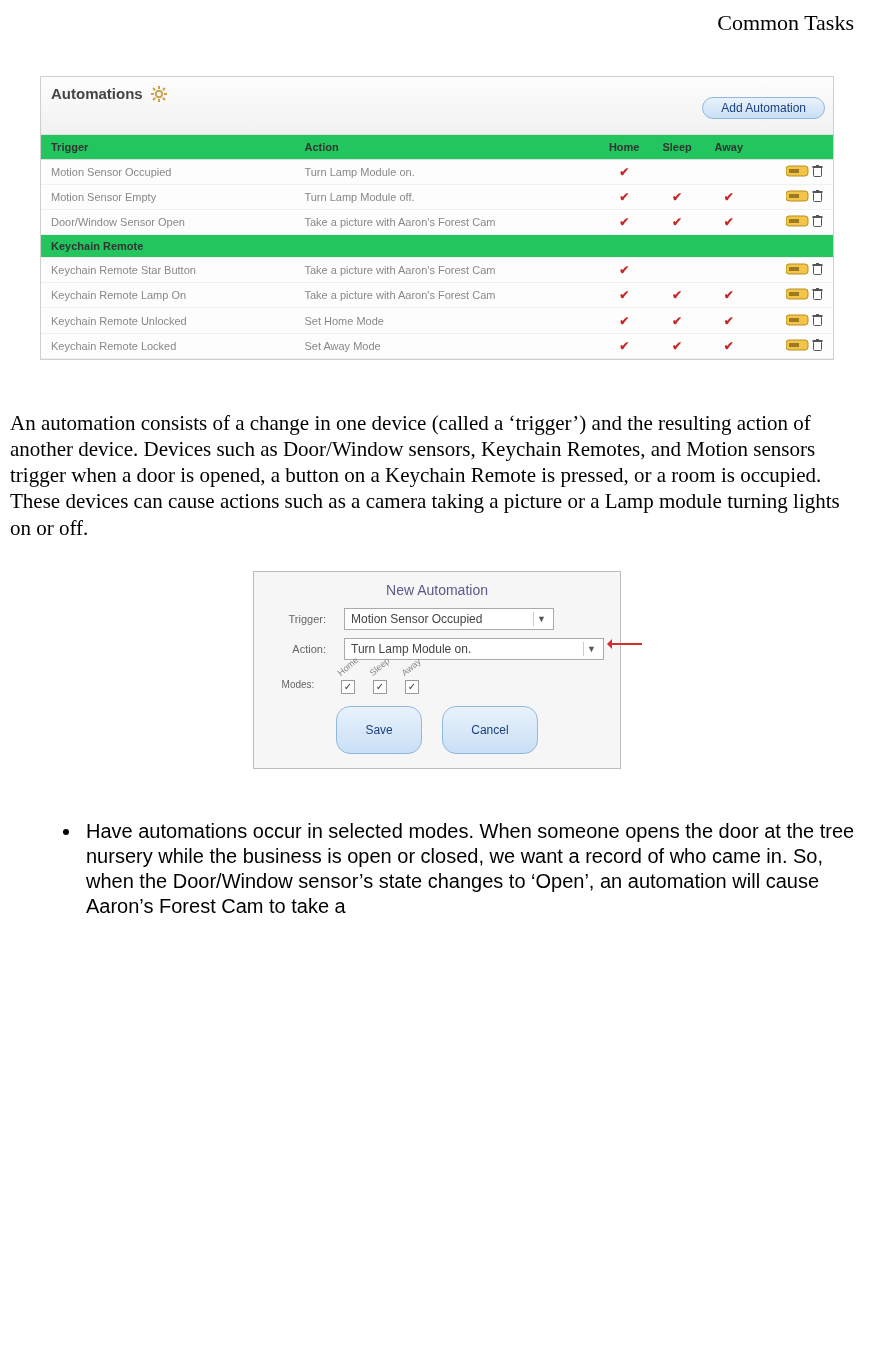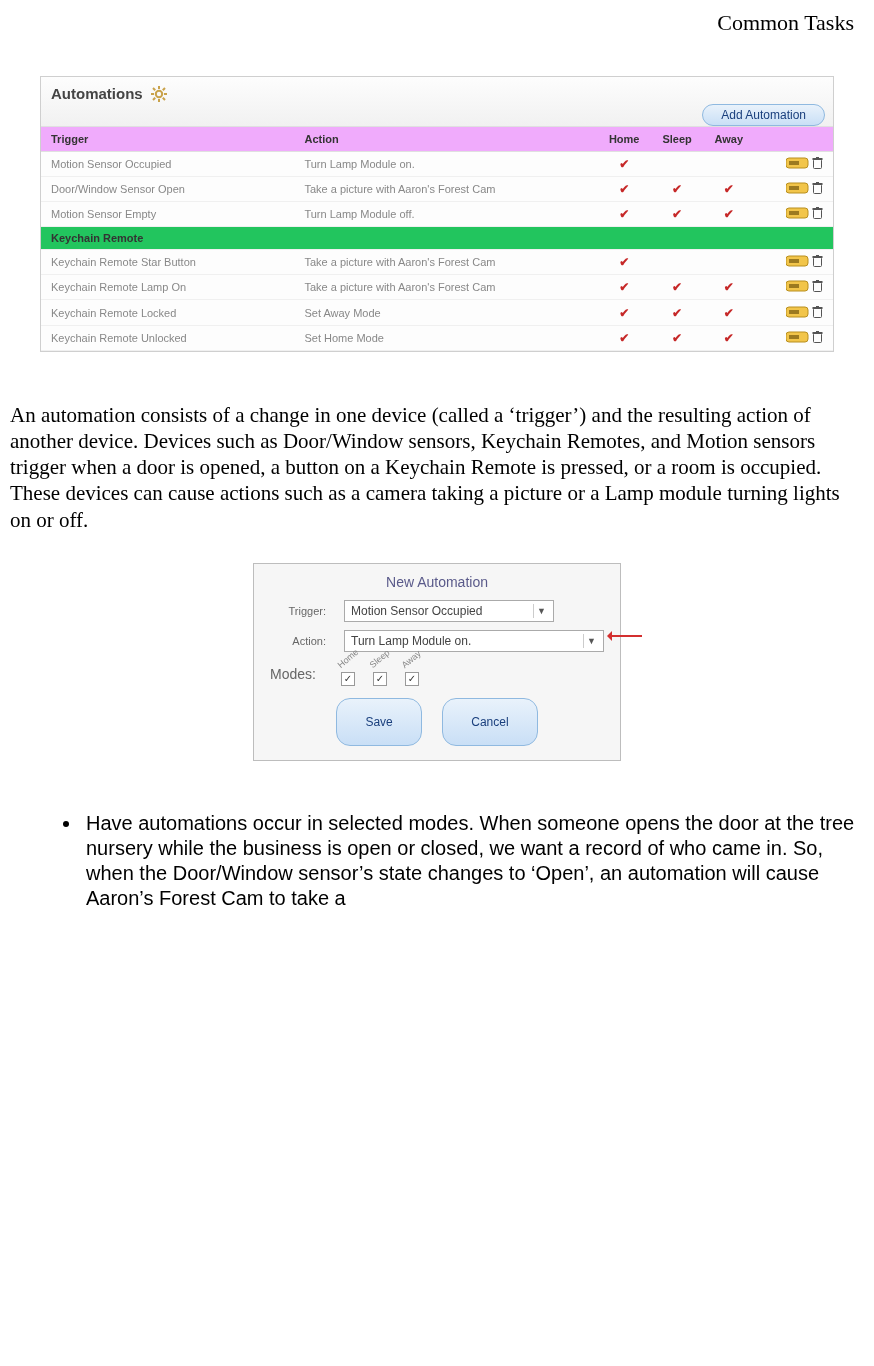"Automations" .panel-header { padding: 8px 10px 24px 10px -> 8px 10px 32px 10px }
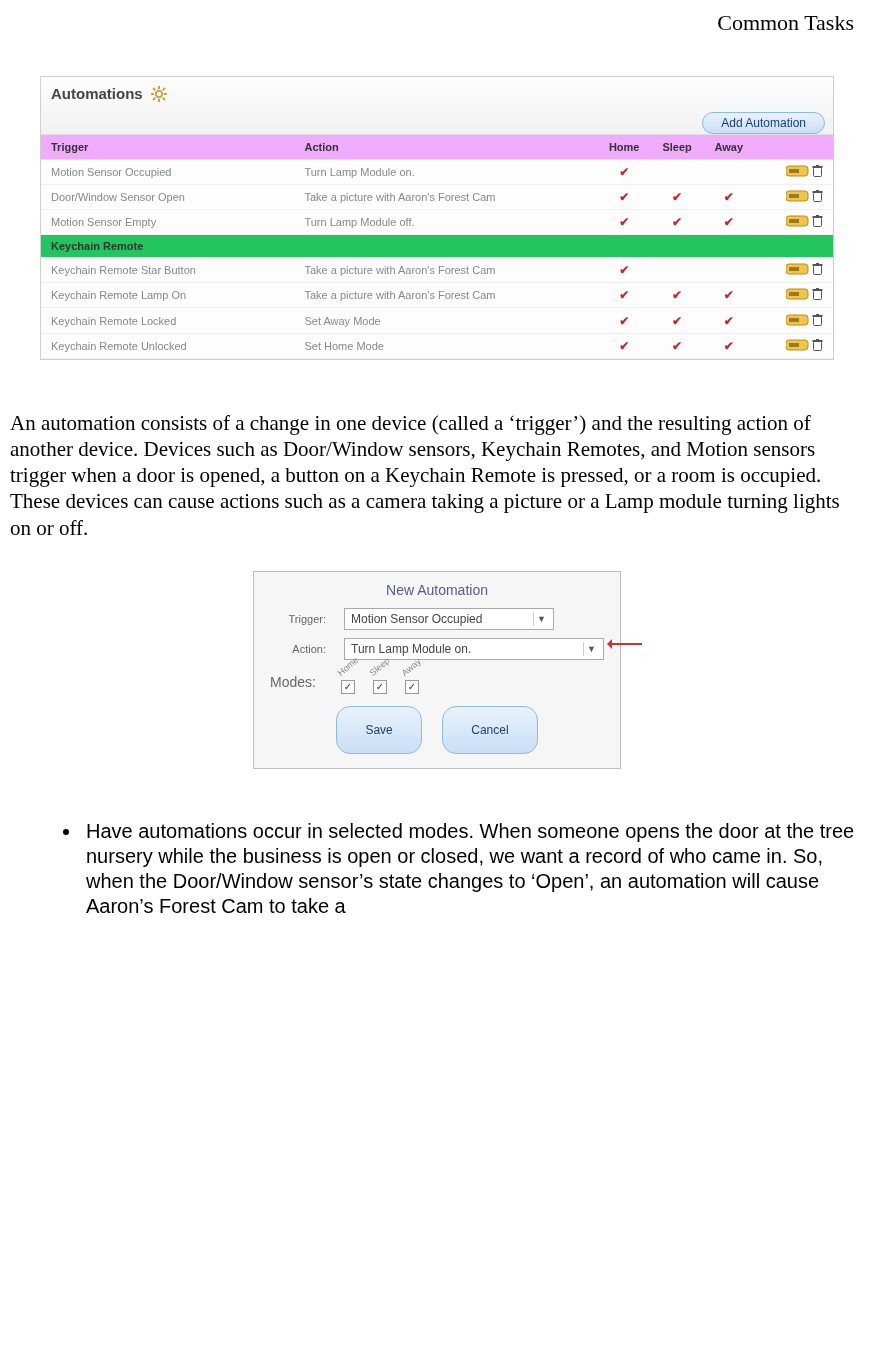"Add Automation" .add-btn-wrap { bottom: 0 -> 15px }
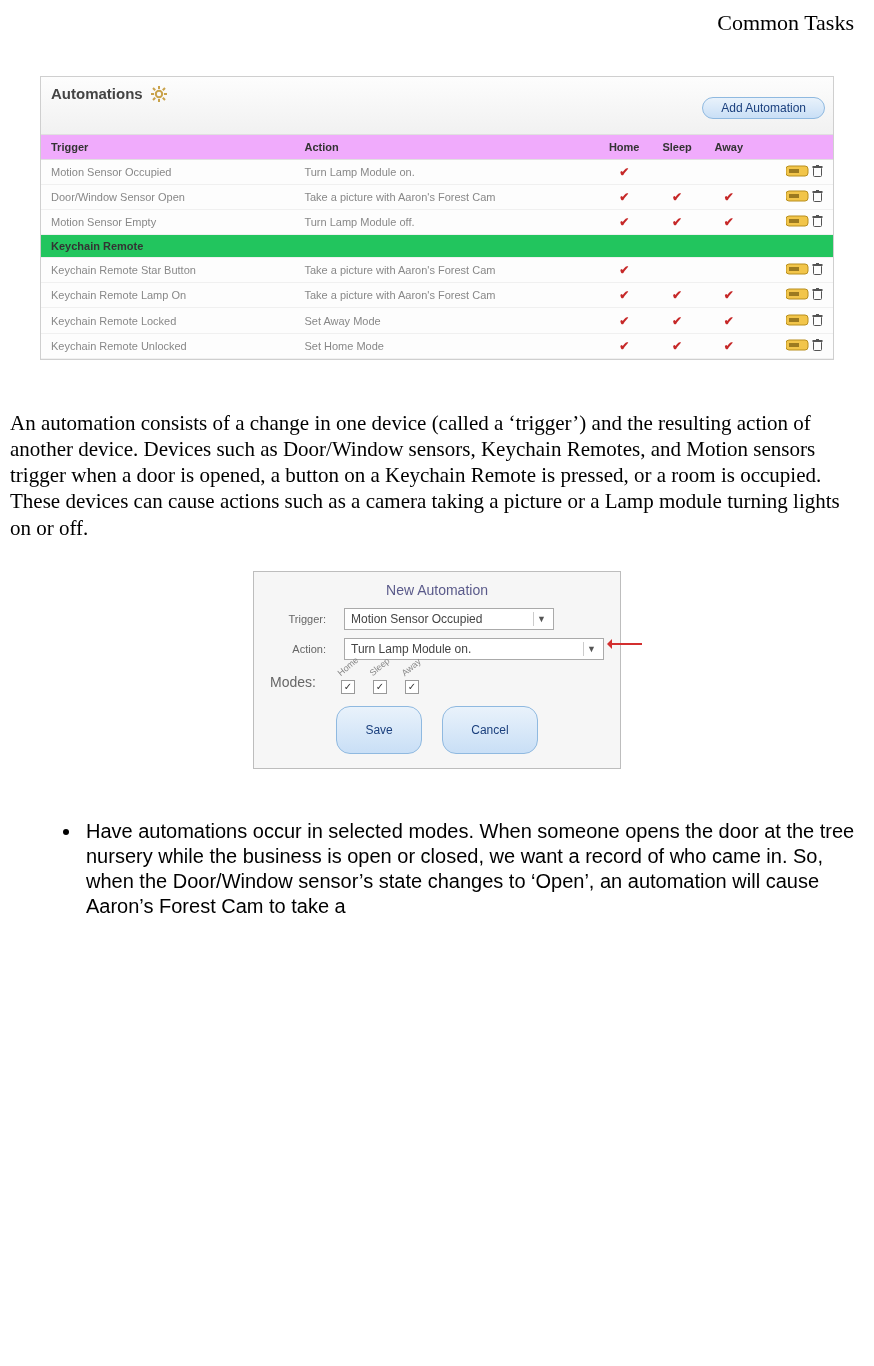"Trigger" .tbl th { background: #f0abfc -> #22c55e }
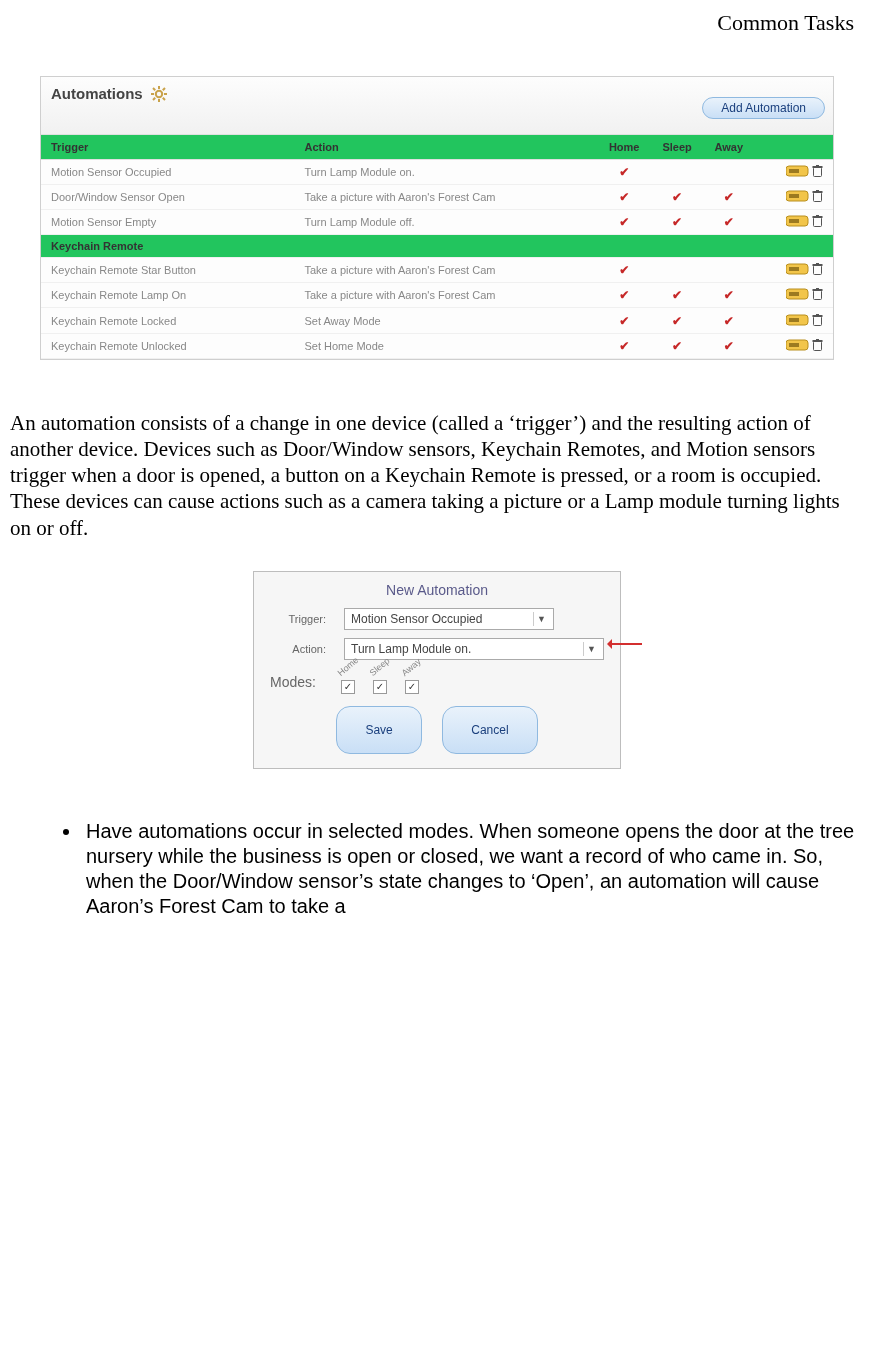"Door/Window Sensor Open" tr { order: before "Motion Sensor Empty" -> after "Motion Sensor Empty" }
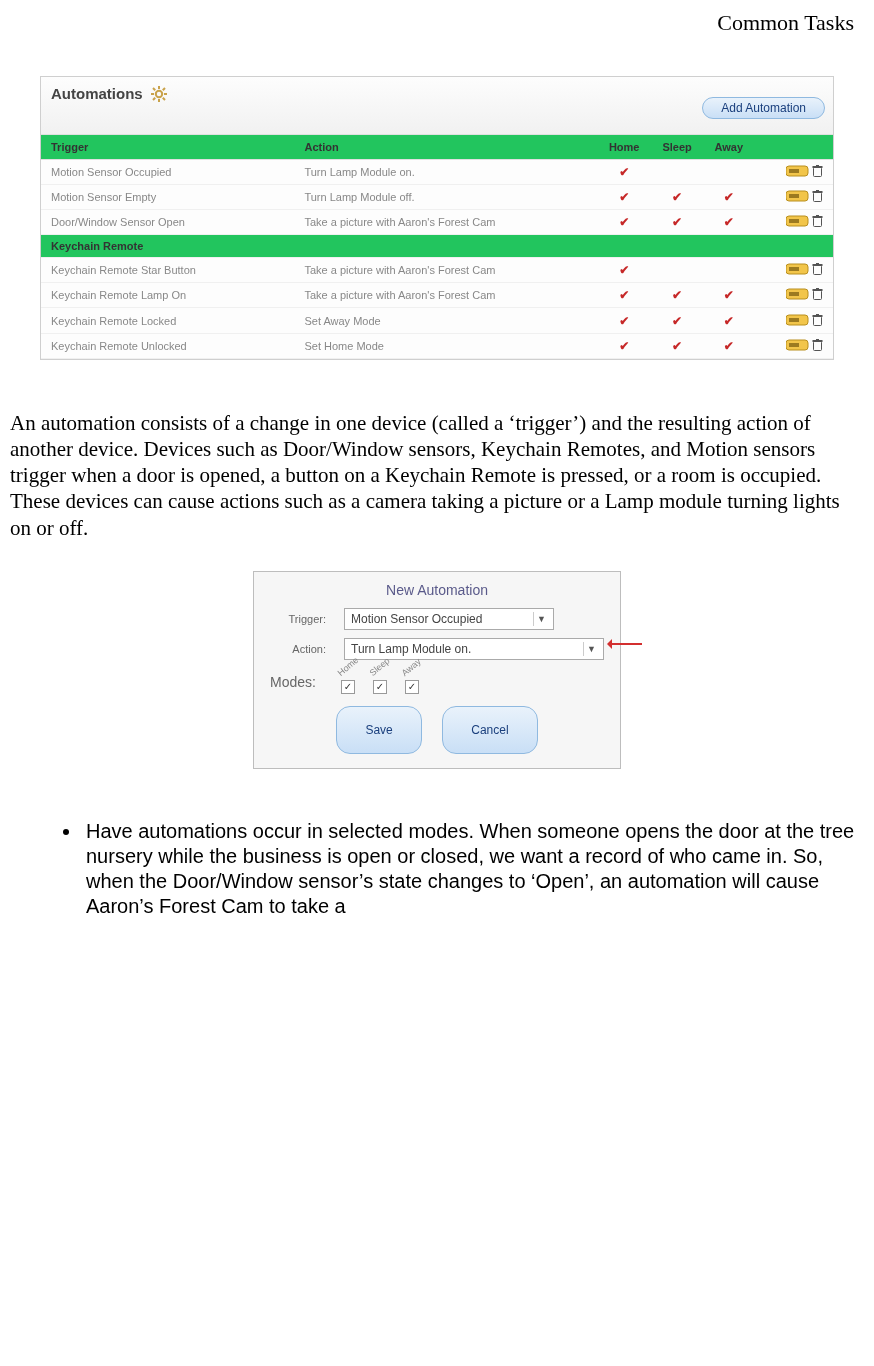"Keychain Remote Locked" tr { order: before "Keychain Remote Unlocked" -> after "Keychain Remote Unlocked" }
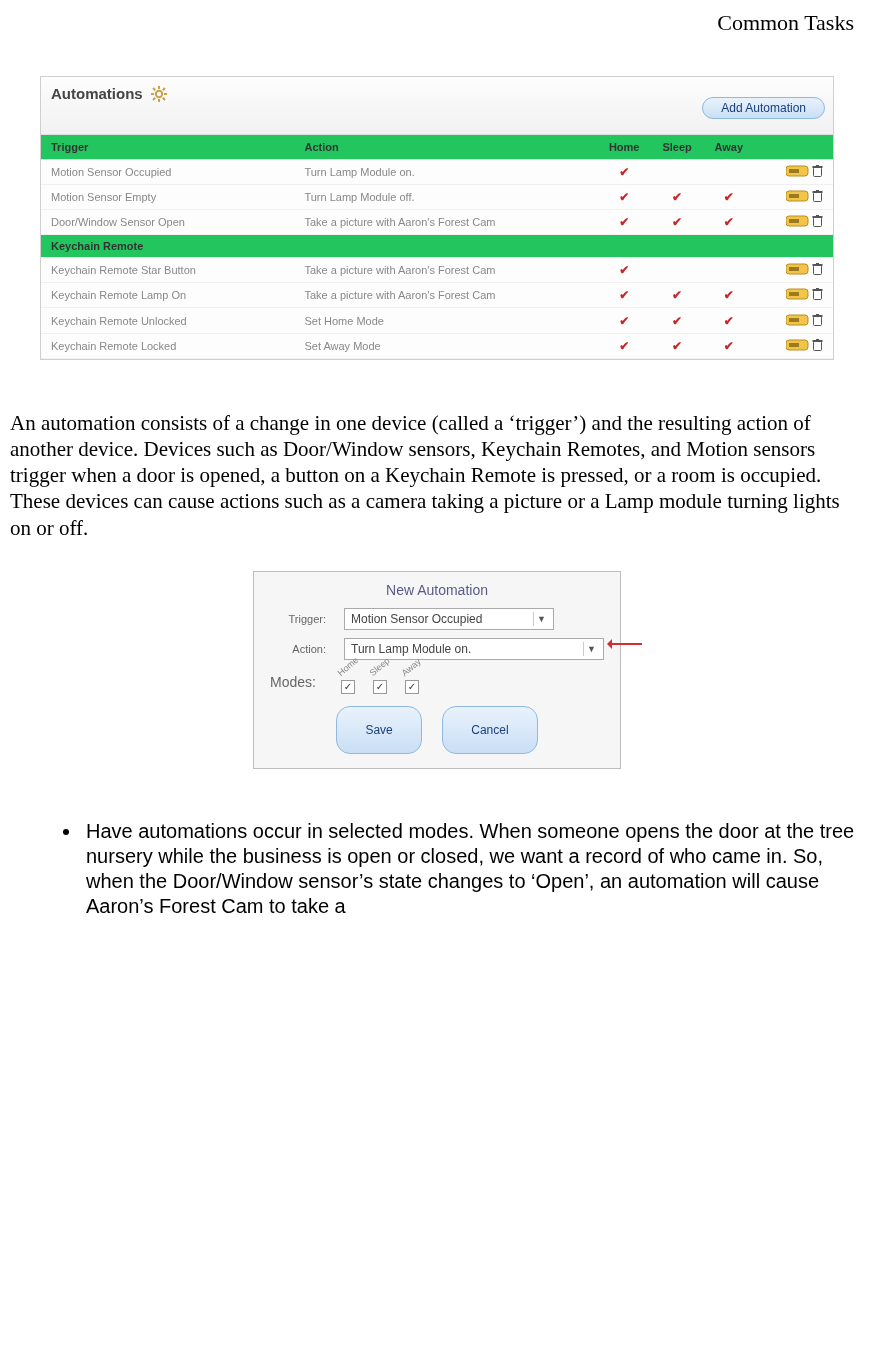"Modes:" .modes-row label { font-size: 14px -> 10px; text-align: left -> center }
